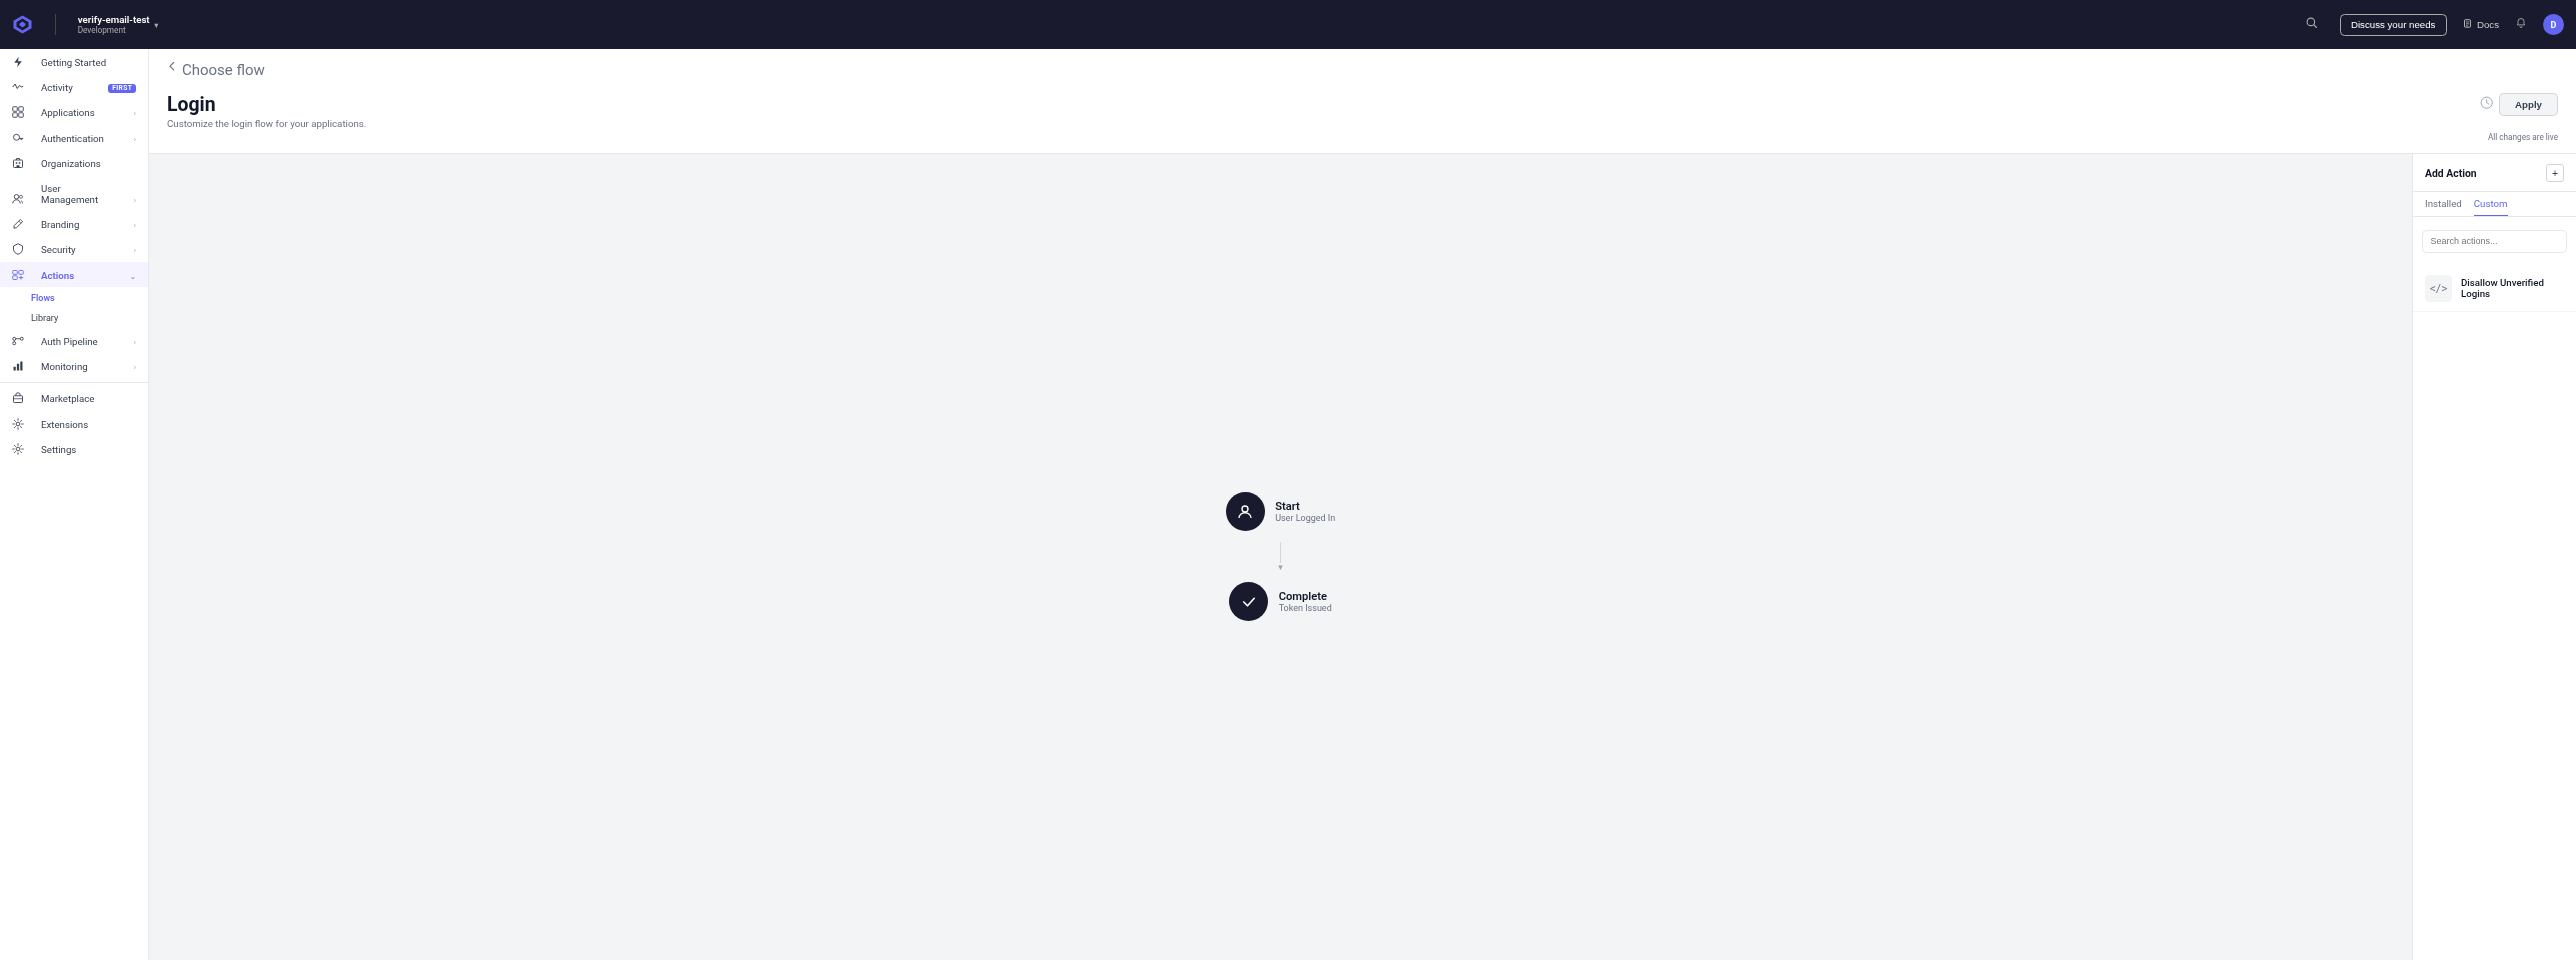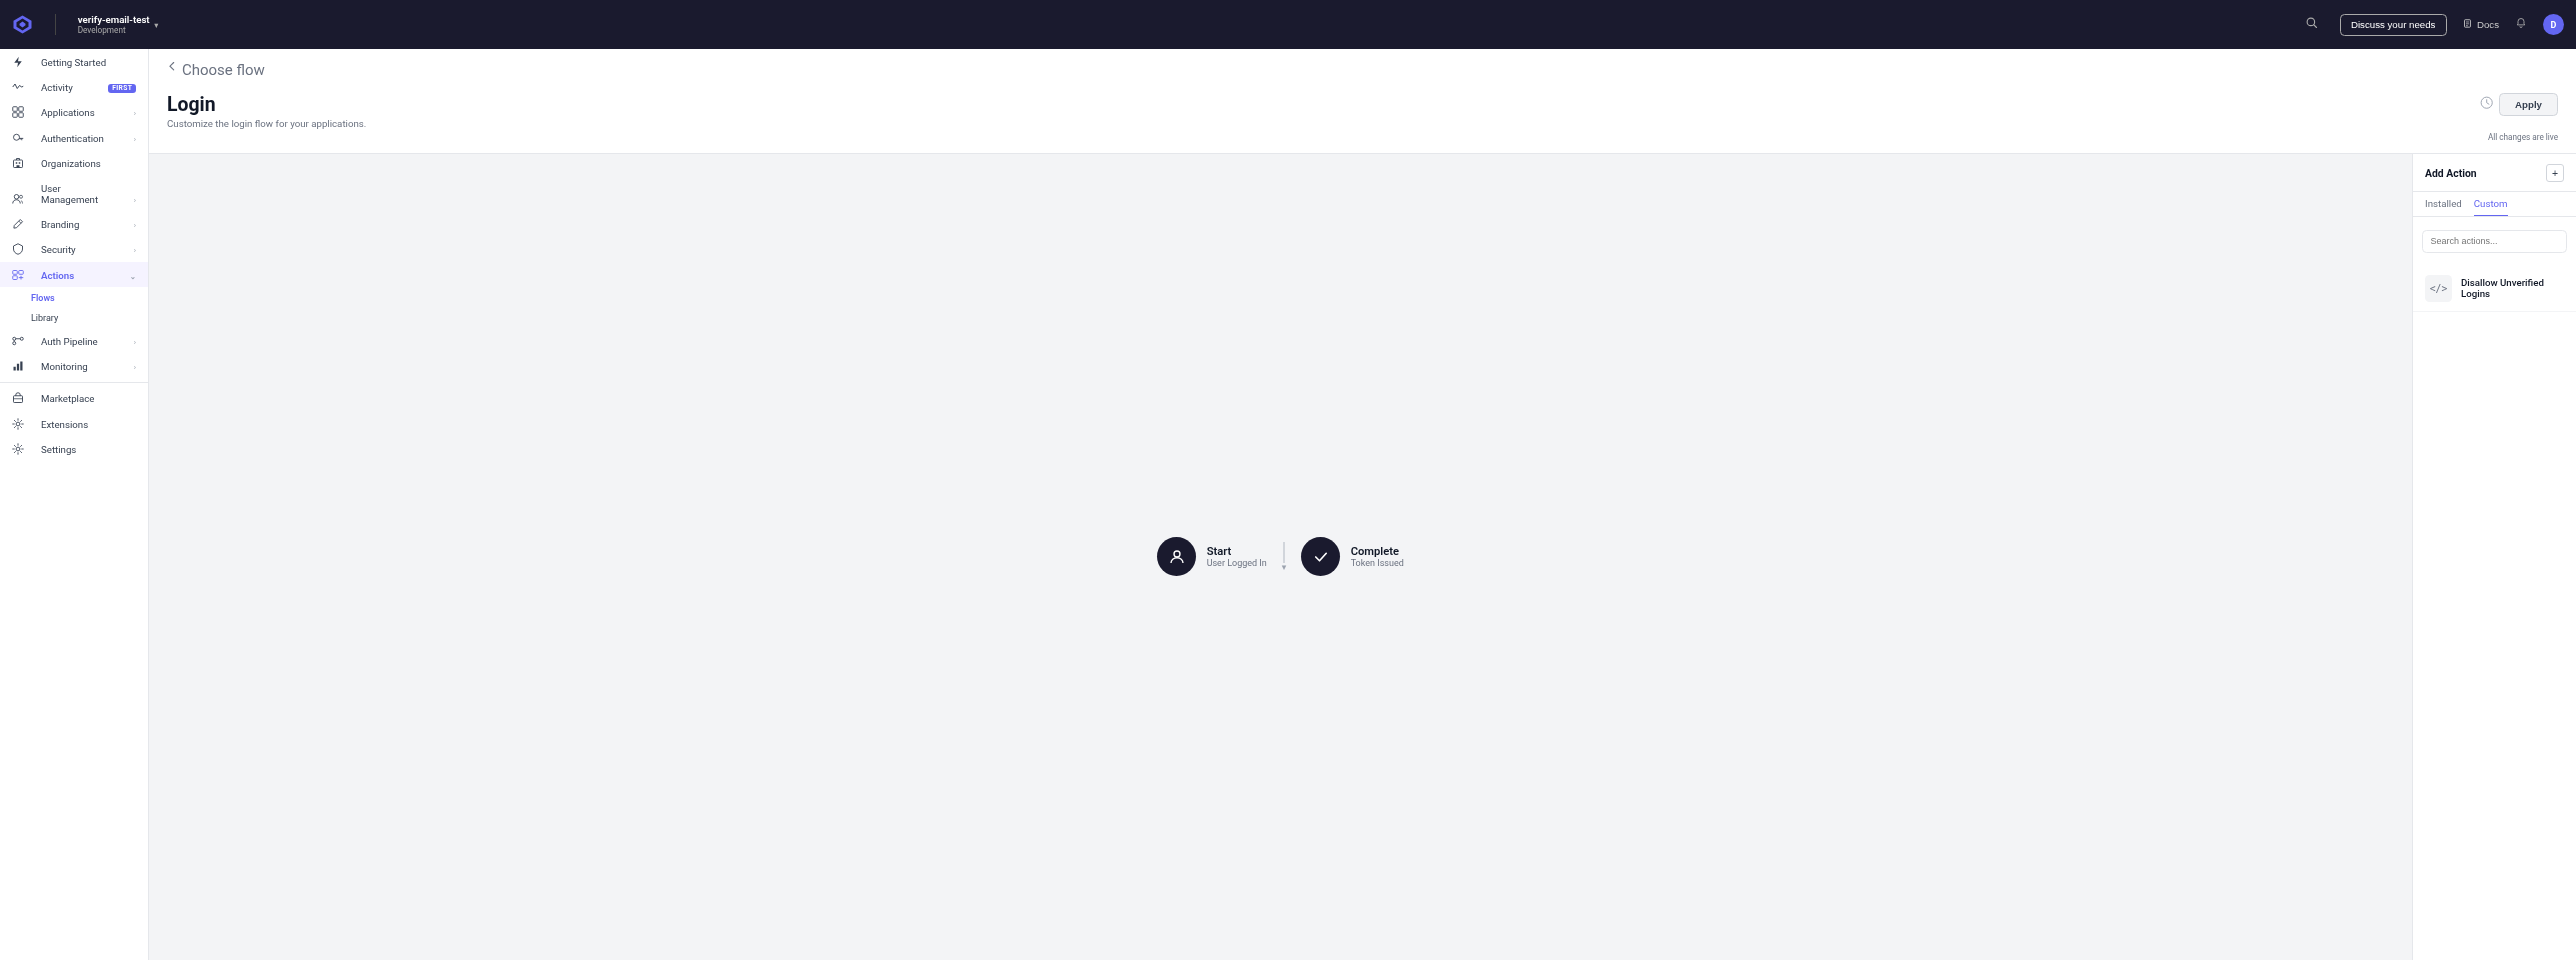"Start" .flow-nodes { flex-direction: row -> column }
